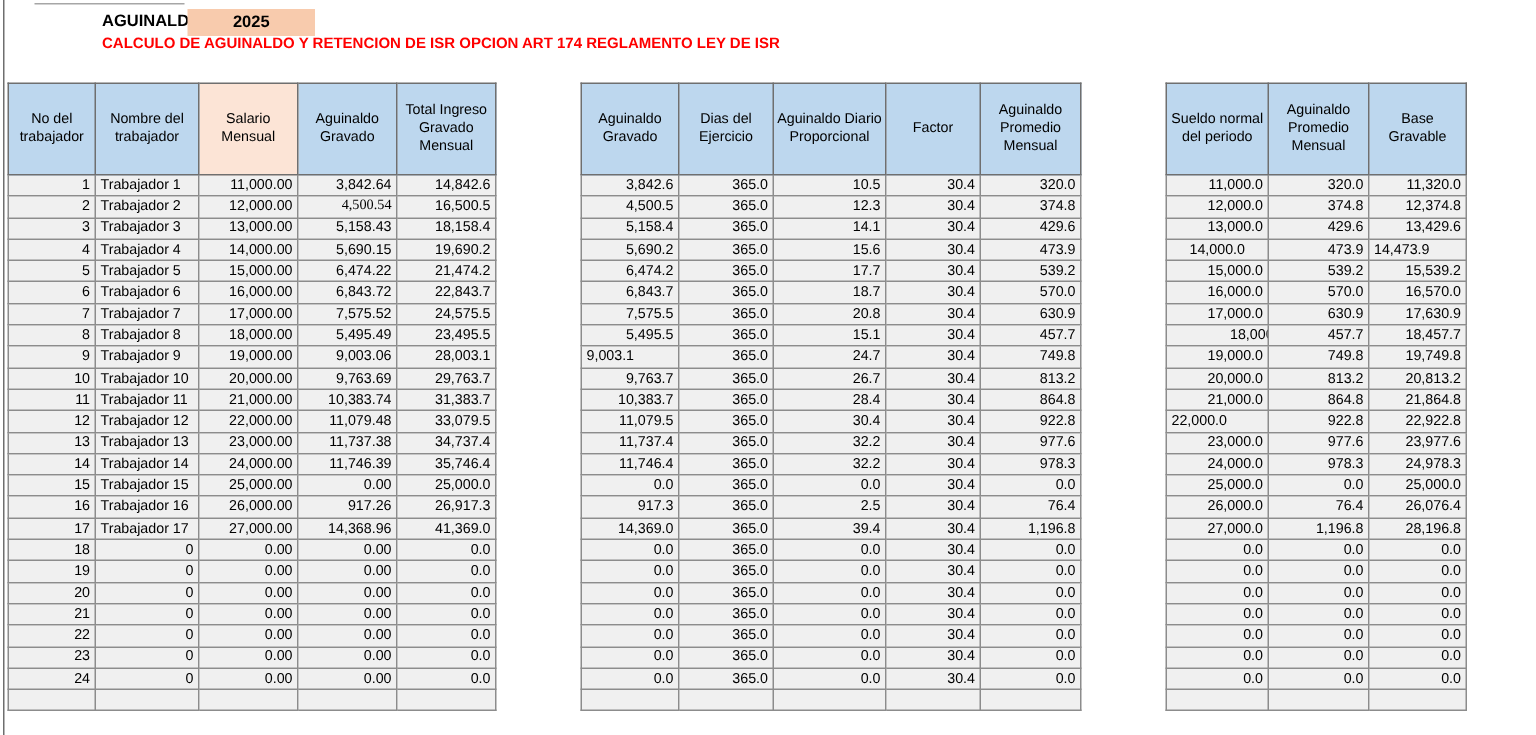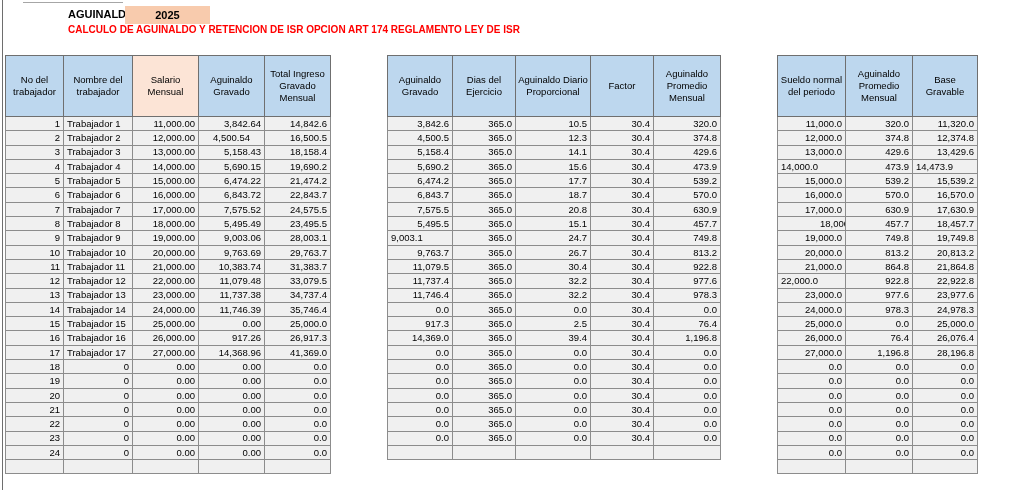"4,500.54" td { font-family: none -> Liberation Serif, serif; text-align: center -> right }
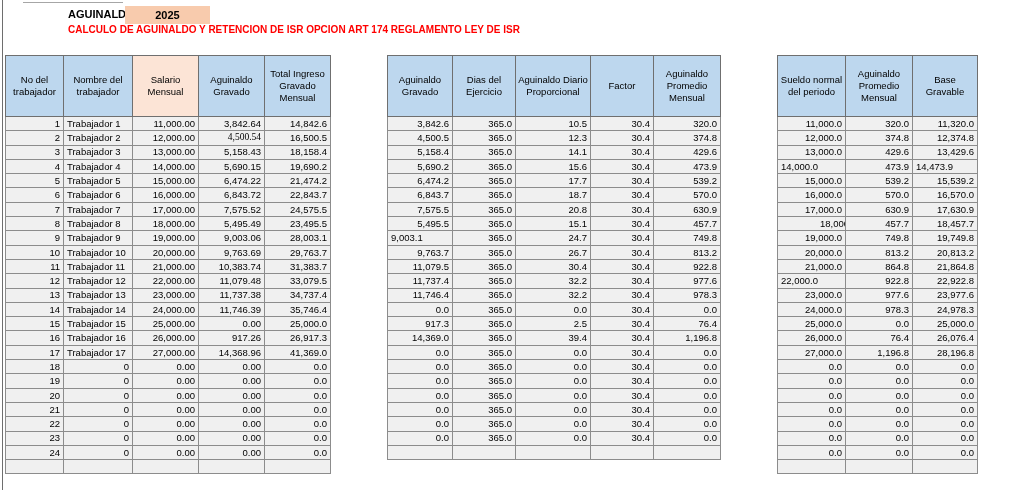"14,000.0" td { text-align: left -> center }
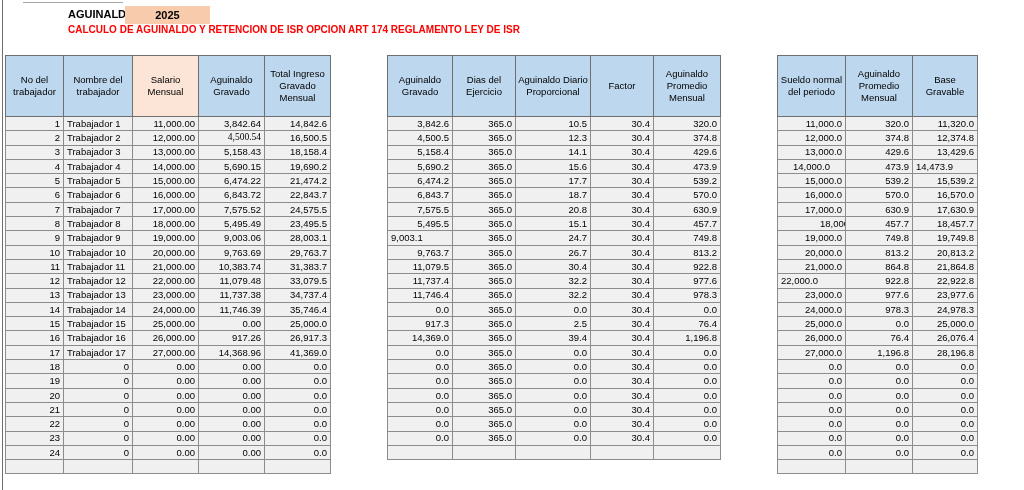"10,383.7" tr { html: none -> <tr> <td>10,383.7</td> <td>365.0</td> <td>28.4</td> <td>30.4</td> <td>864.8</td> </tr> }
